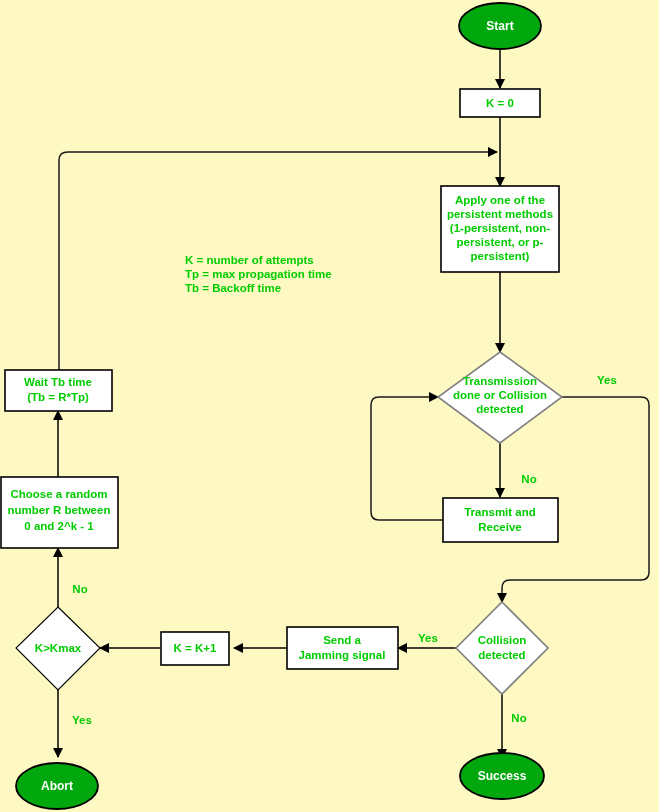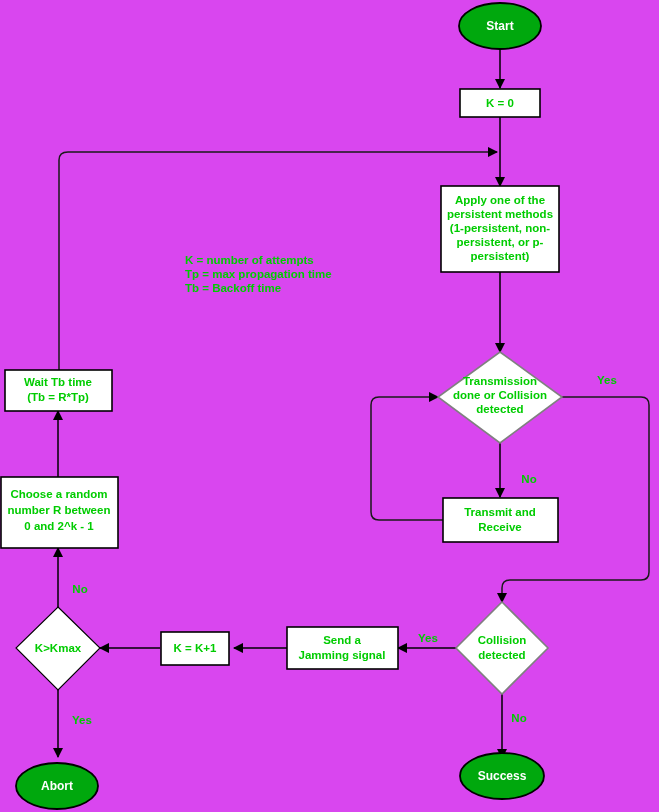"Start" #canvas { background: #d946ef -> #fef9c3 }
